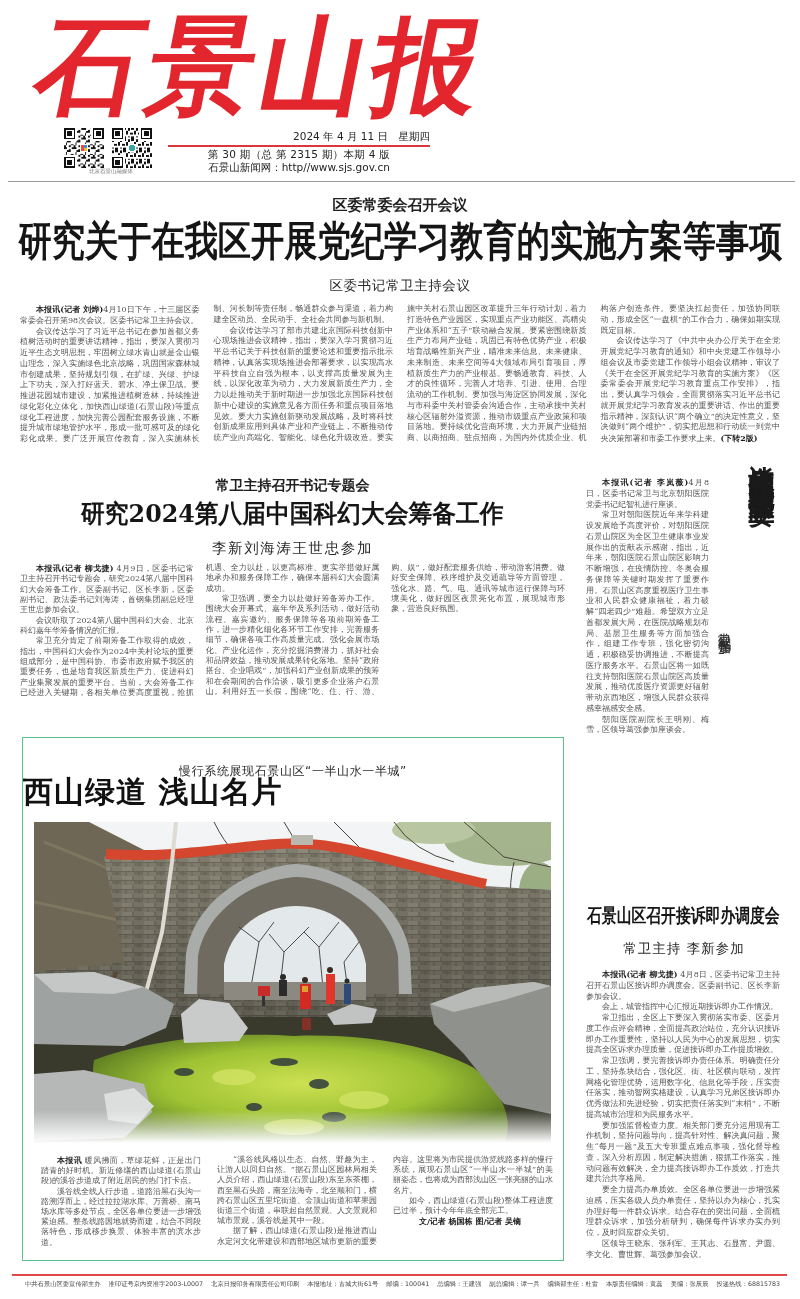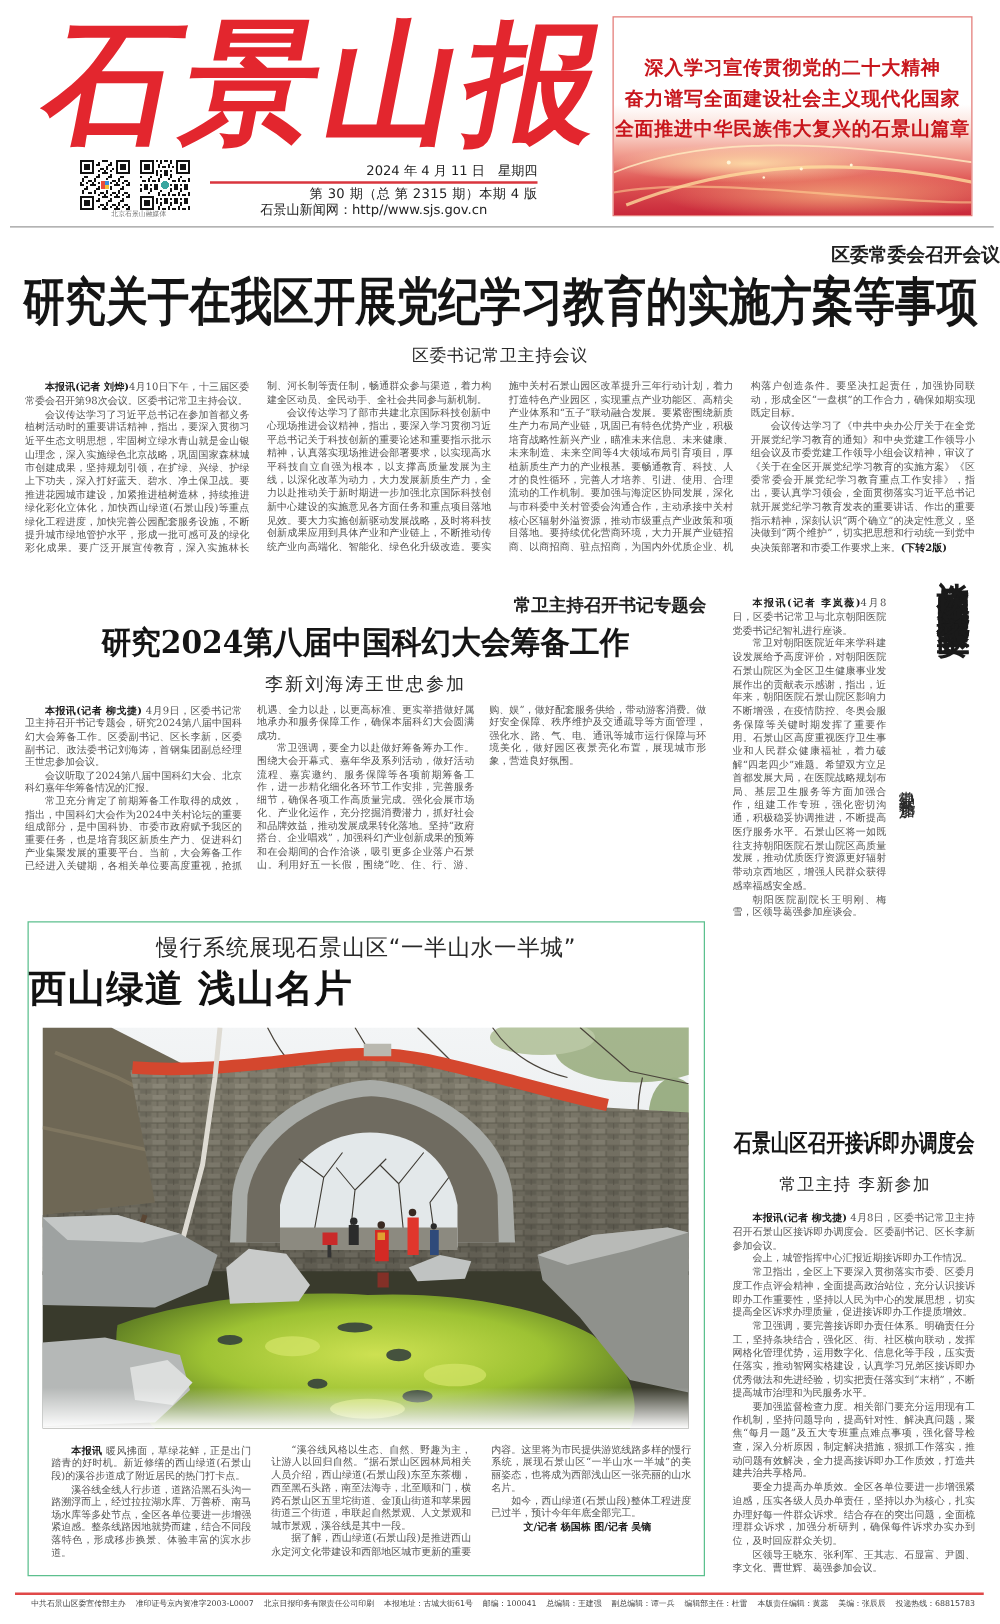"深入学习宣传贯彻党的二十大精神" div.abs { html: <div> <svg> <path></path> <path></path> <path></path> <circle></circle> <circle></circle> <circle></circle> <circle></circle> </svg> <div> <div>深入学习宣传贯彻党的二十大精神</div> <div>奋力谱写全面建设社会主义现代化国家</div> <div>全面推进中华民族伟大复兴的石景山篇章</div> </div> </div> -> none }
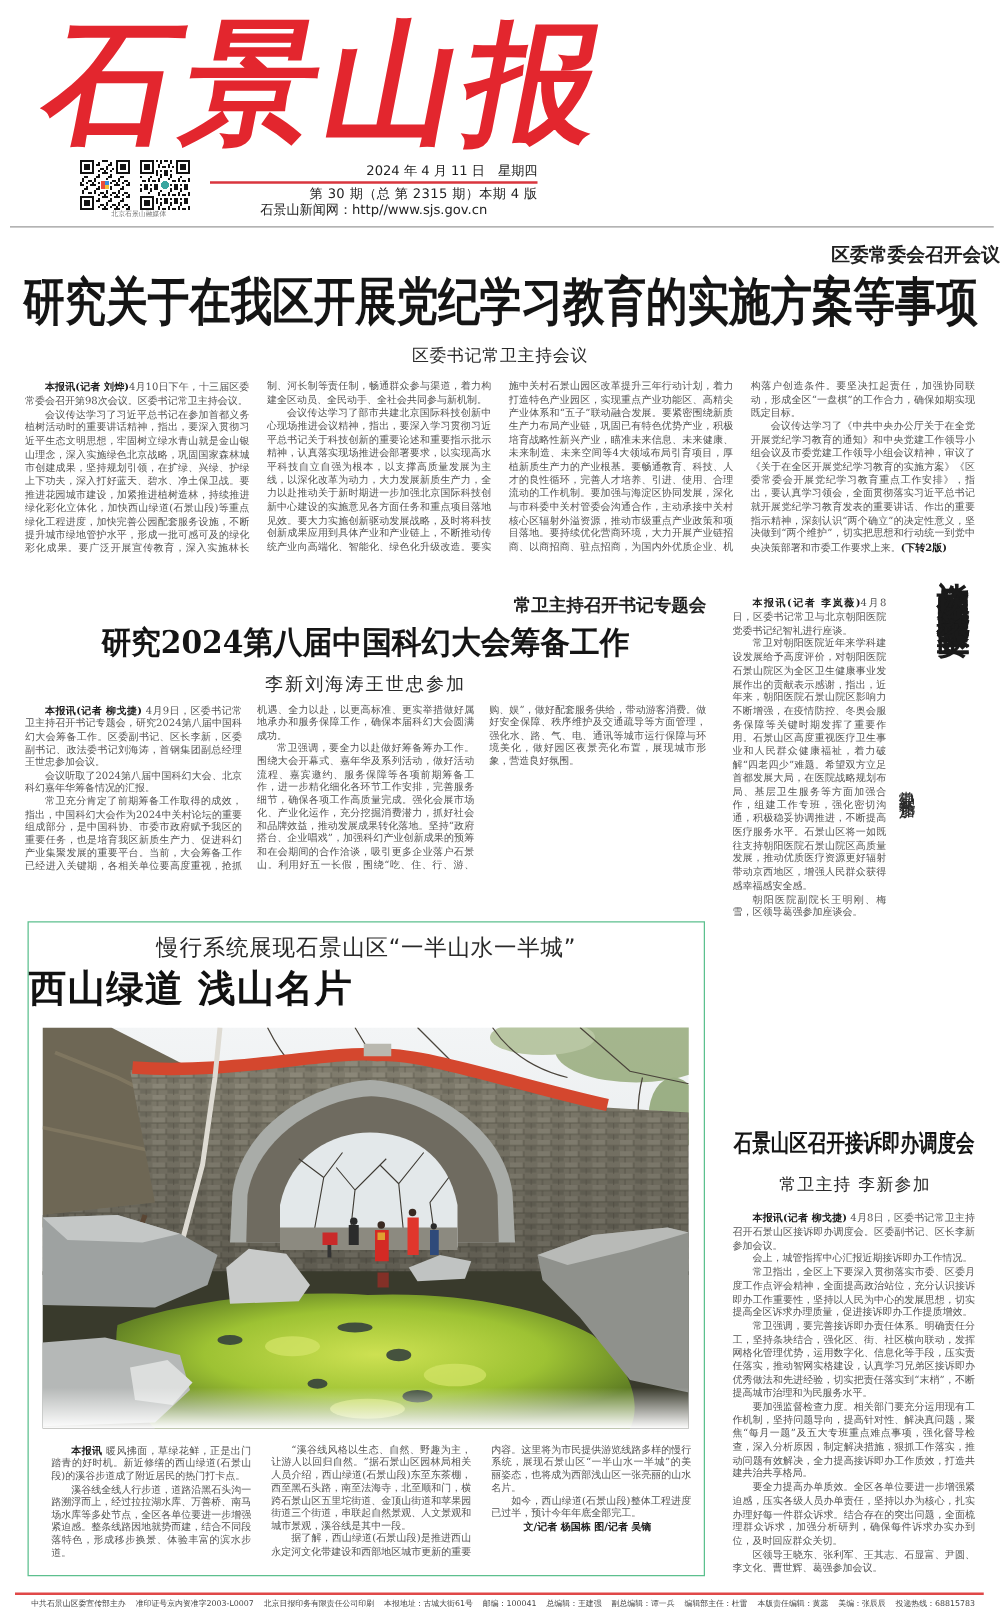"第 30 期（总 第 2315" .mast-issue { text-align: right -> center }
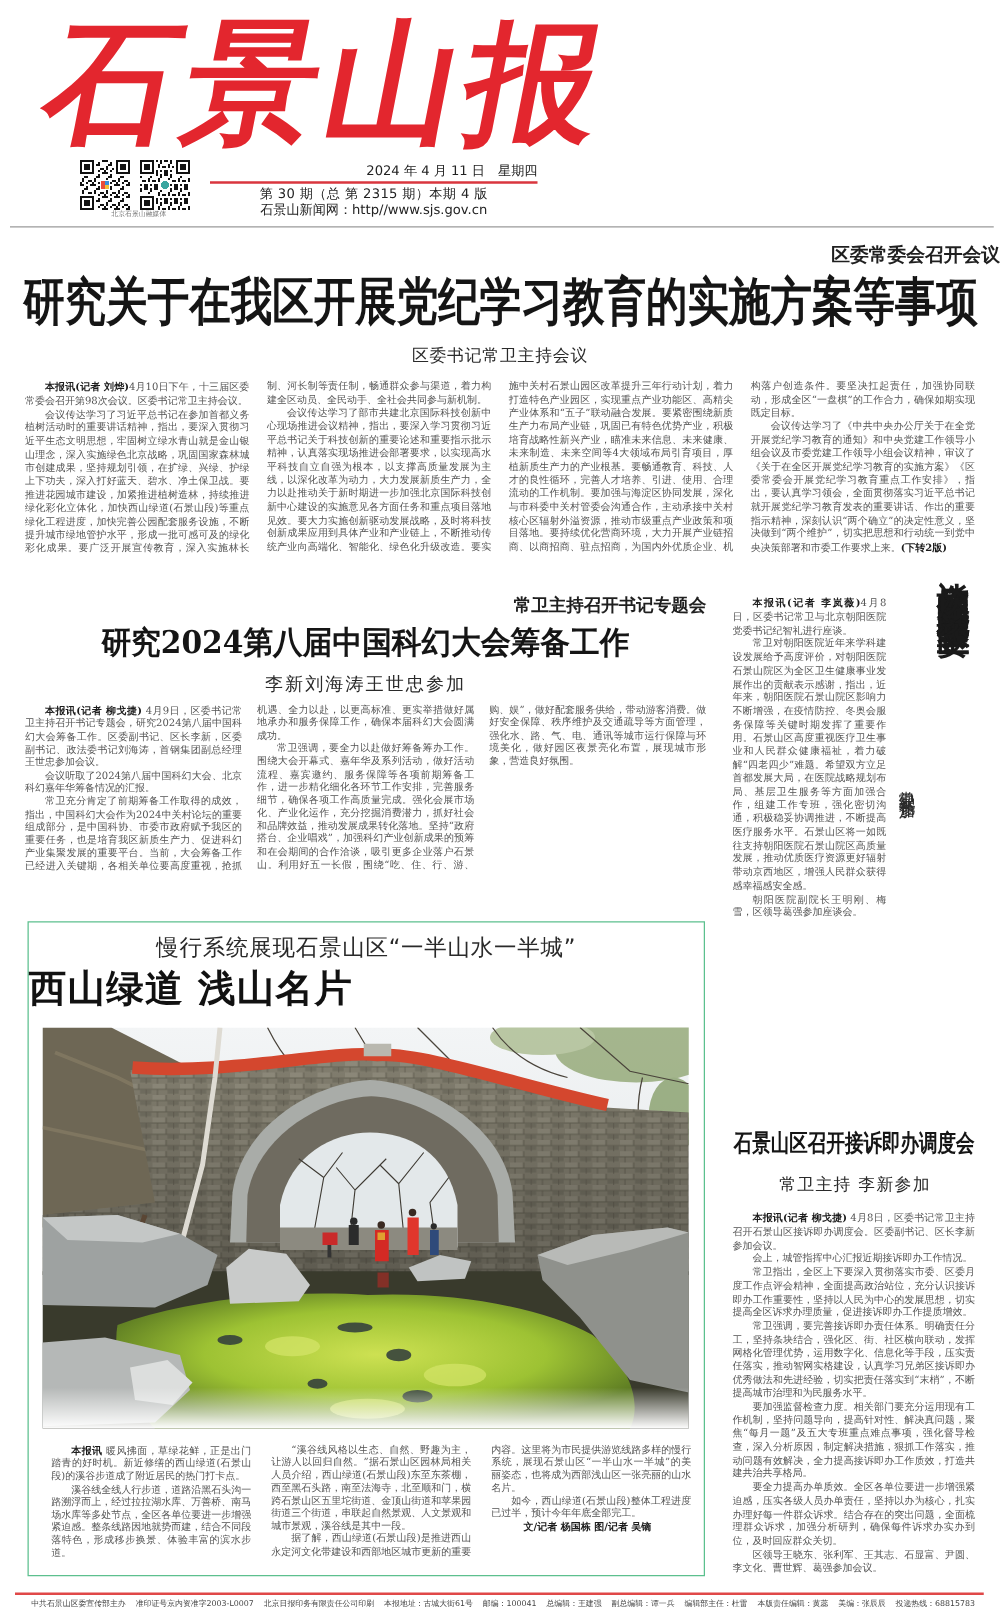"区委常委会召开会议" .kicker { font-family: Liberation Serif, serif -> Liberation Sans, sans-serif; text-align: right -> center }
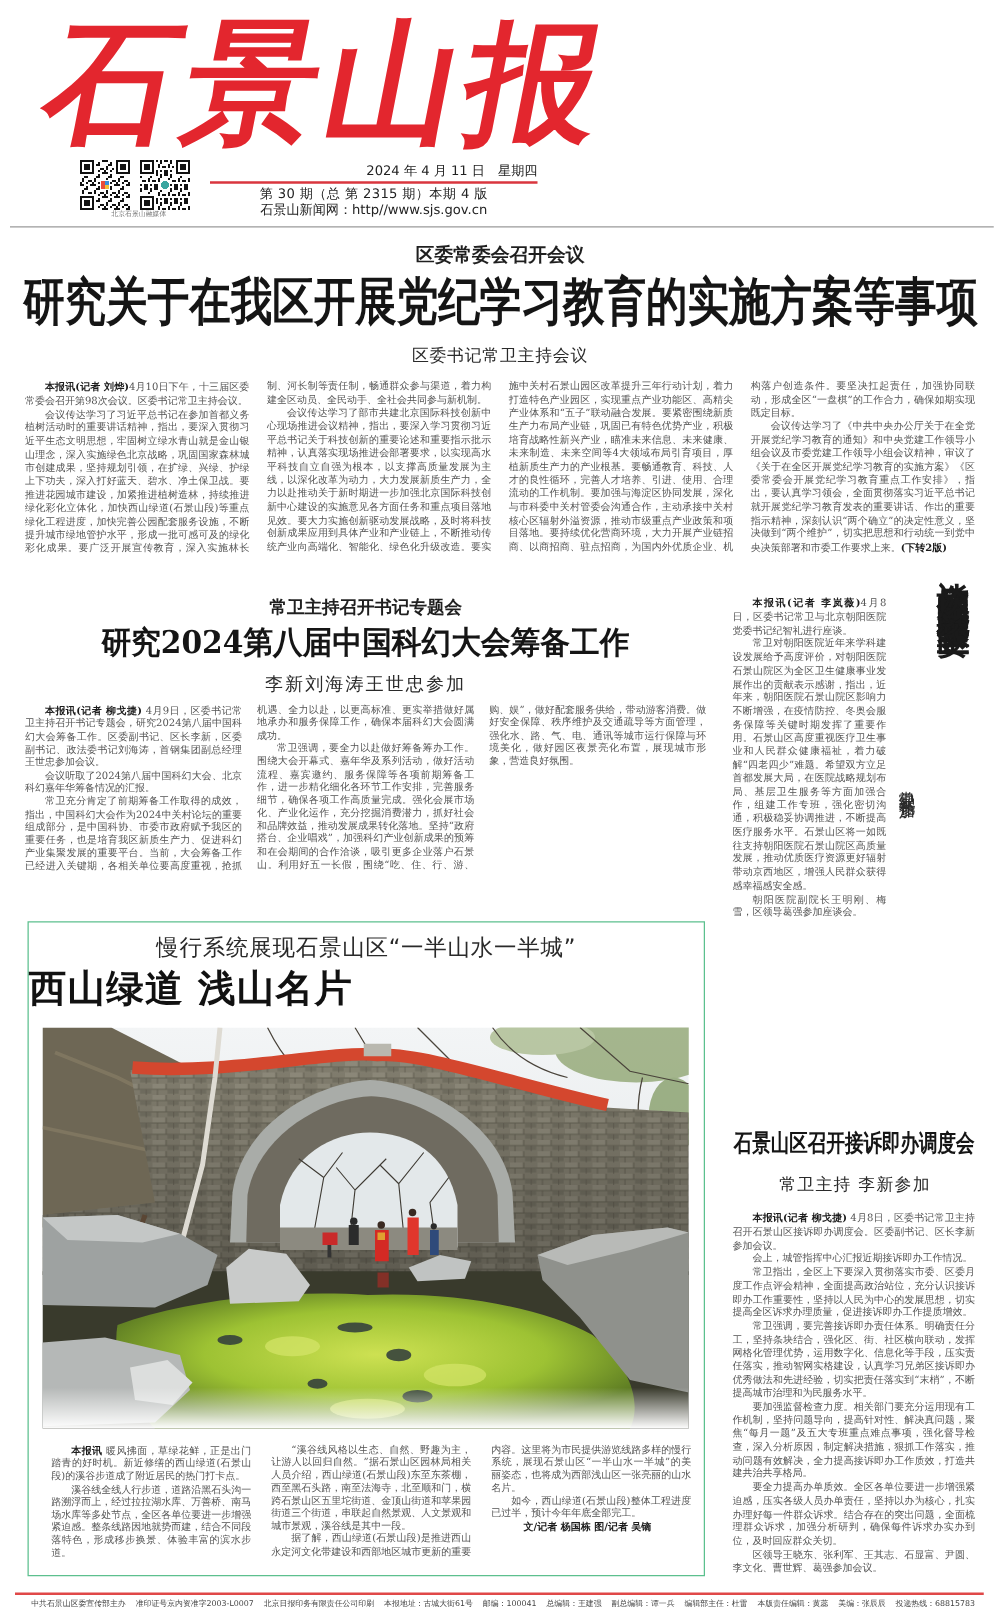"慢行系统展现石景山区“一半山水一半城”" .f-kicker { font-size: 18px -> 12px; top: 13px -> 26px }
